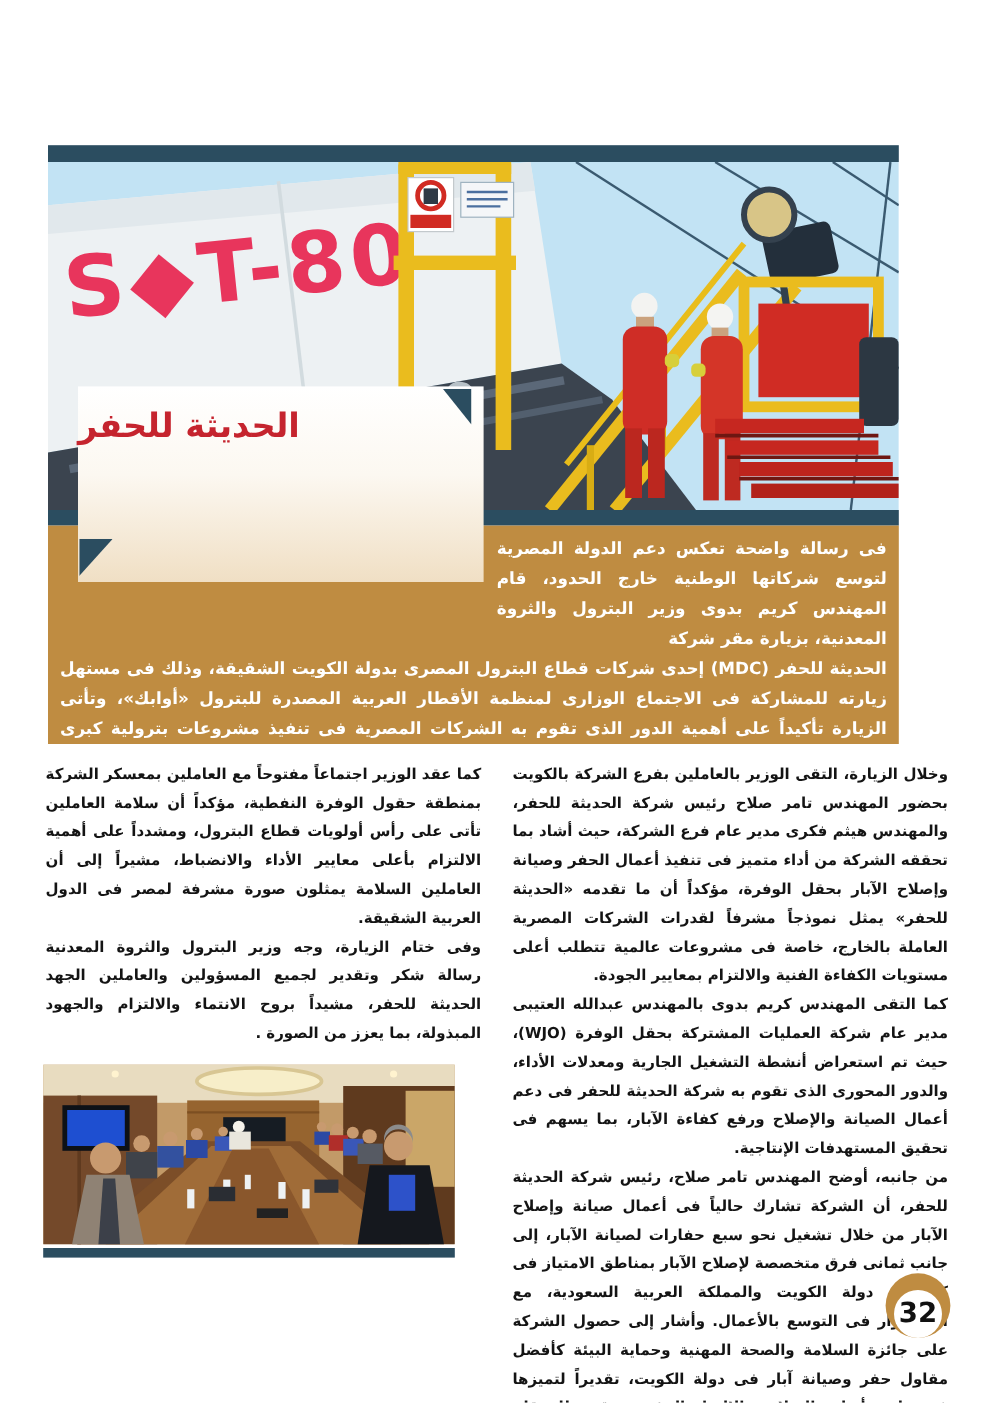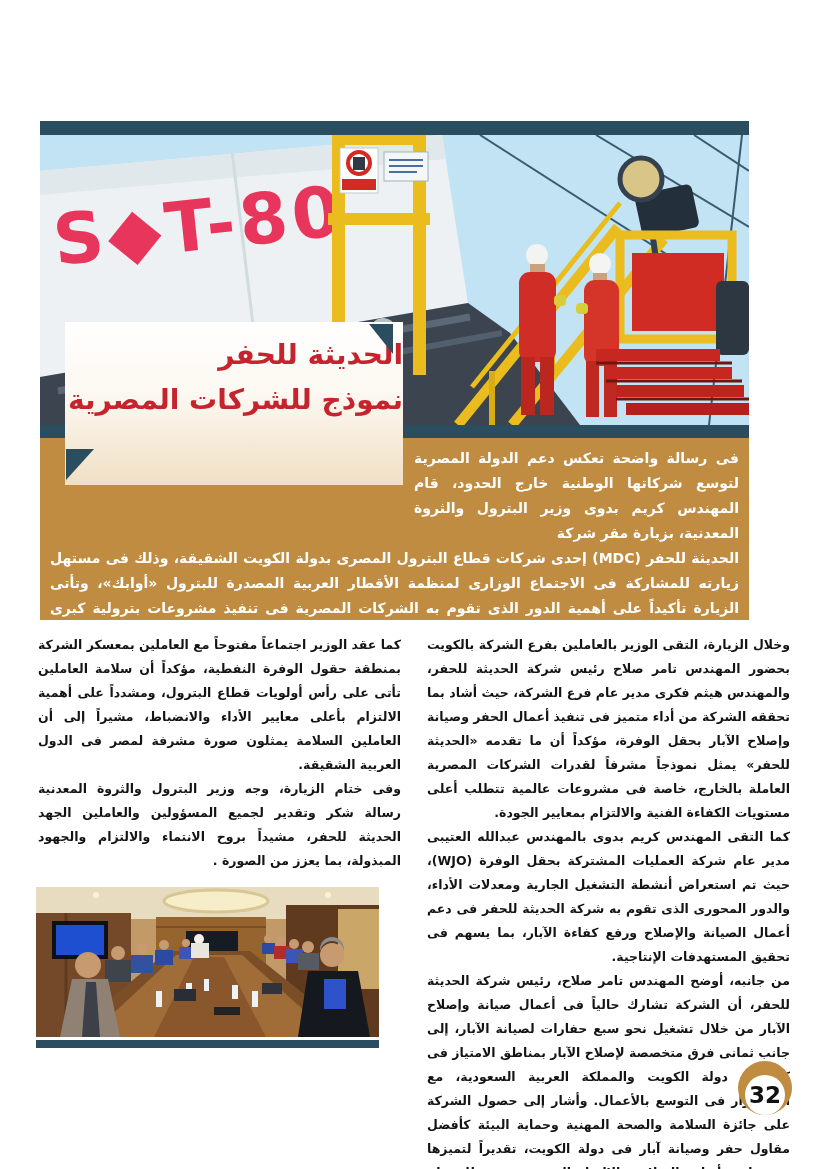"الحديثة للحفر" .title-box .t { text-align: right -> left }
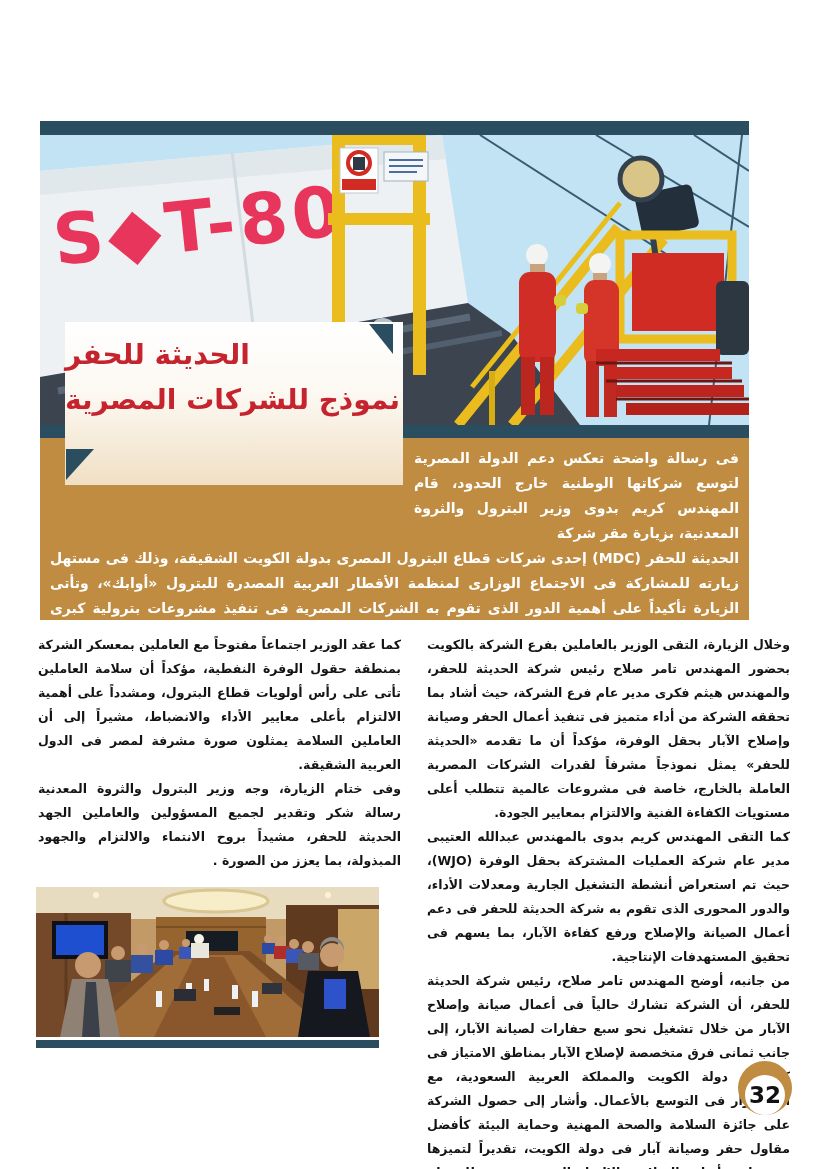"نموذج للشركات المصرية" div.t { html: <div>نموذج للشركات المصرية</div> -> none }
